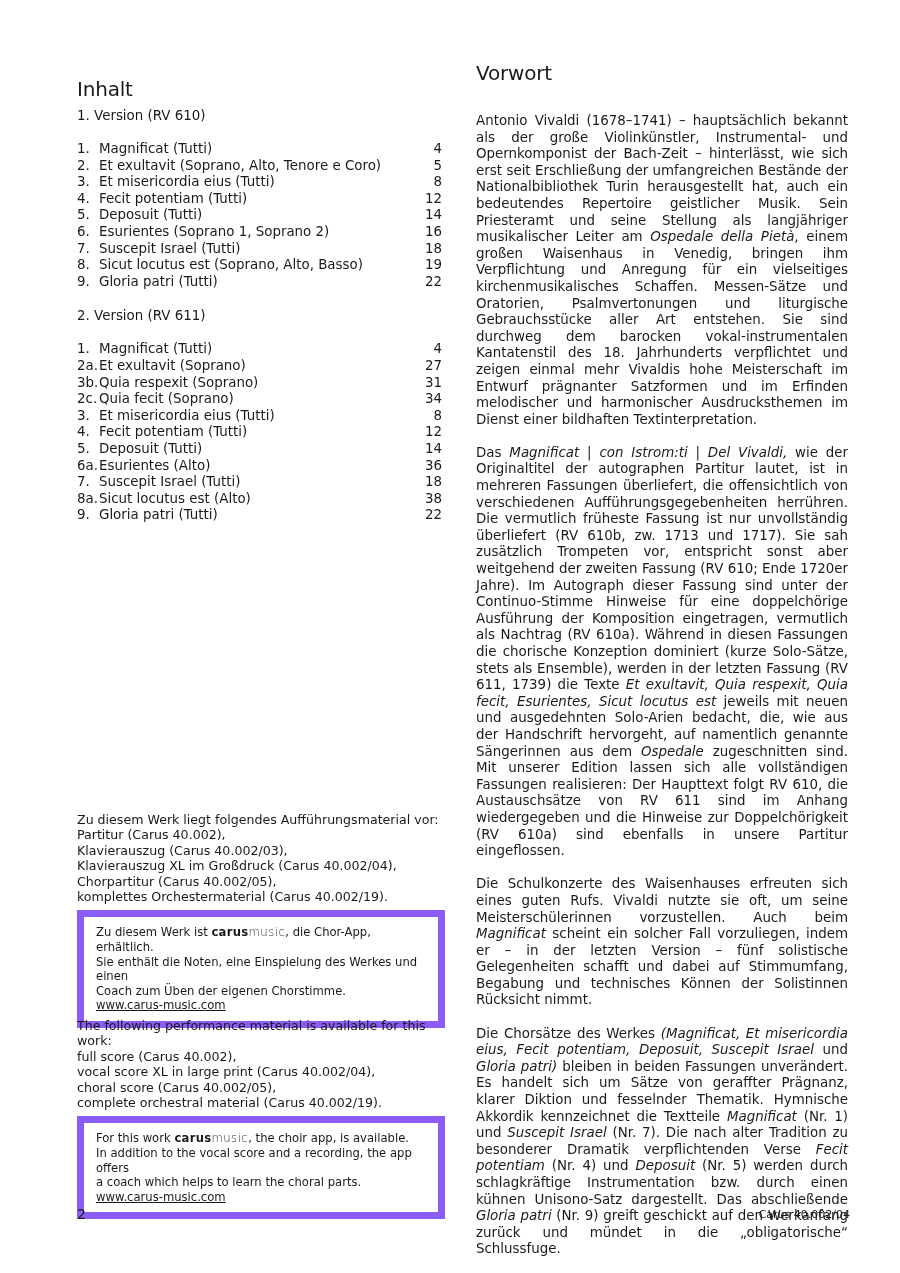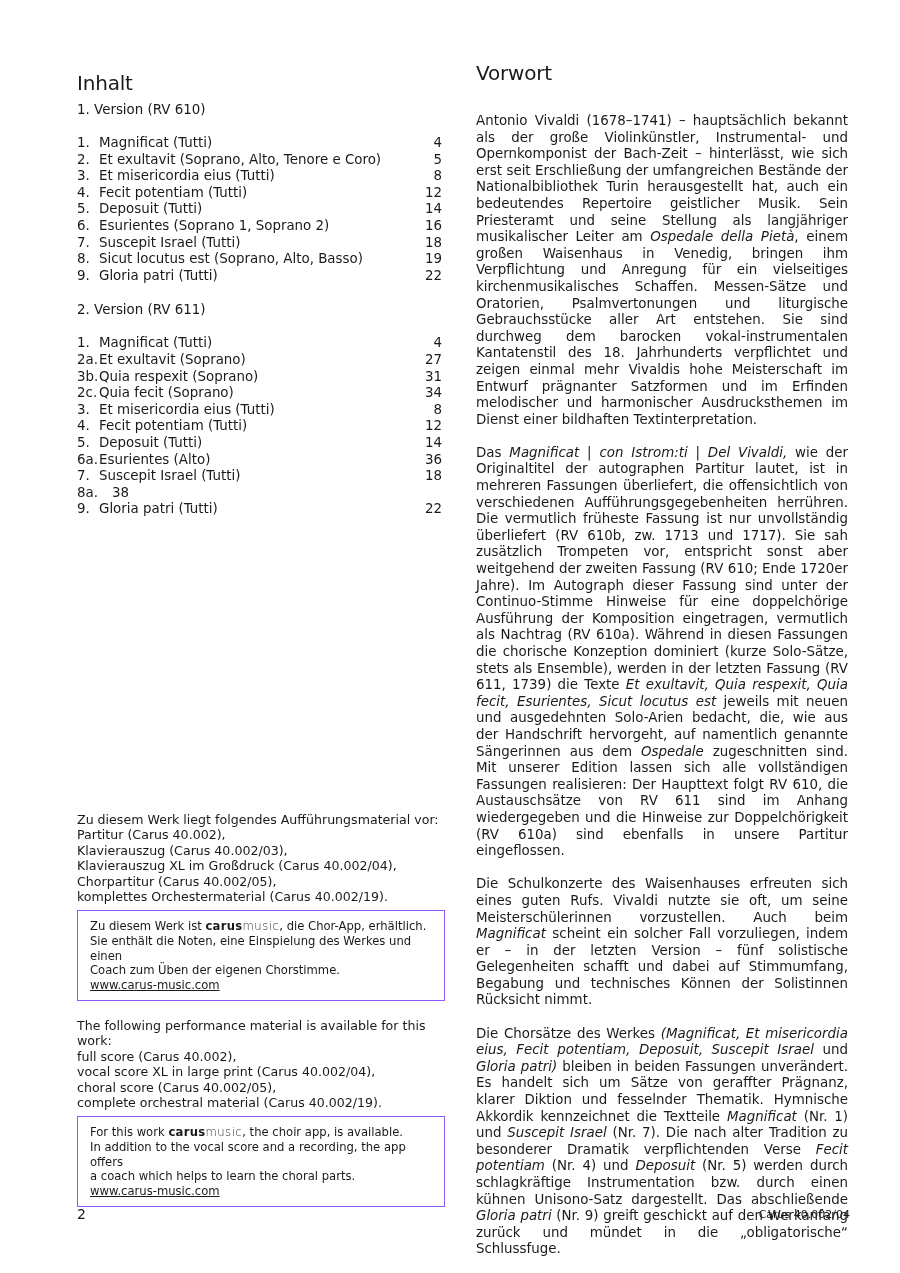"Inhalt" .col-left { top: 70px -> 76px }
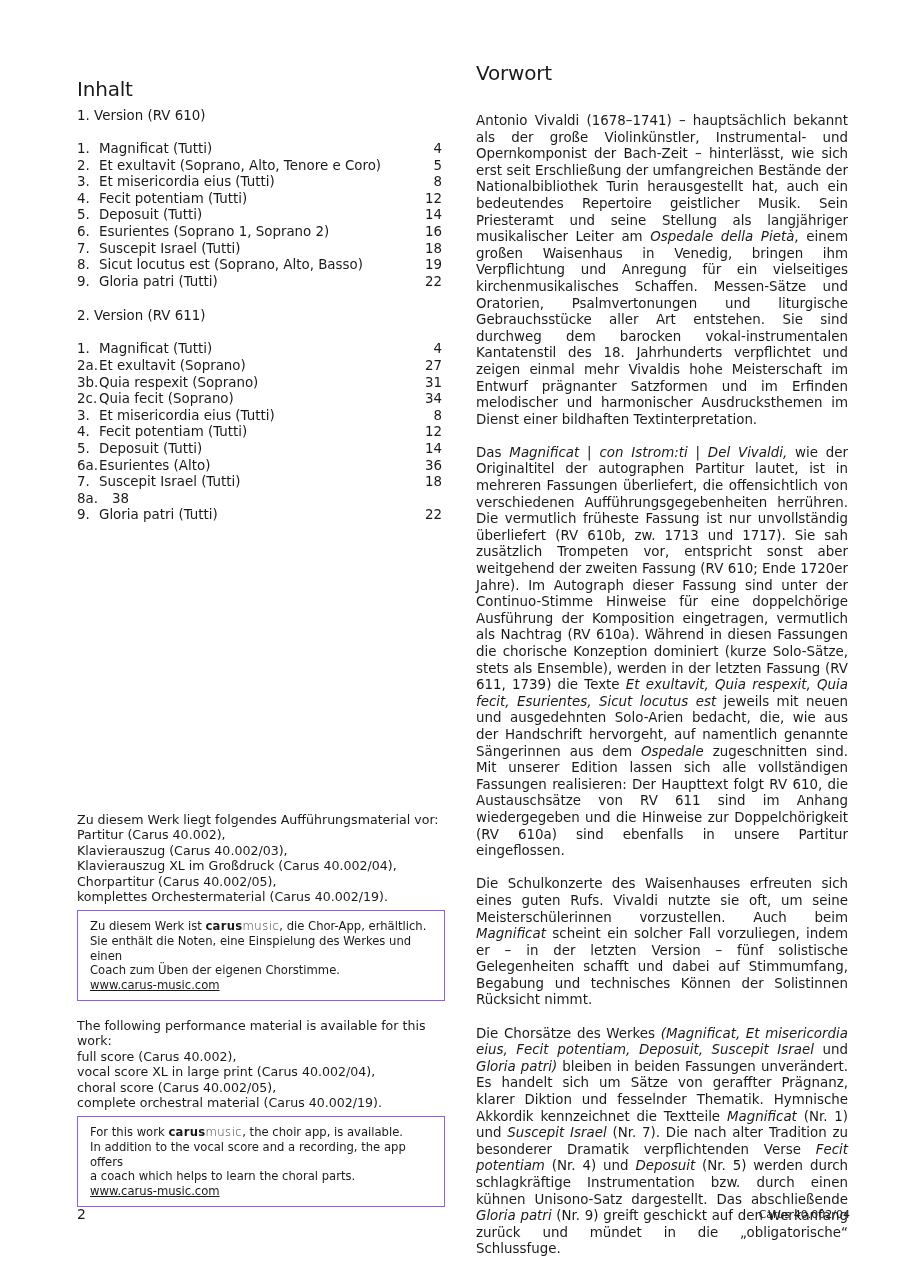"Sicut locutus est (Alto)" span.toc-title { html: none -> <span>Sicut locutus est (Alto)</span> }
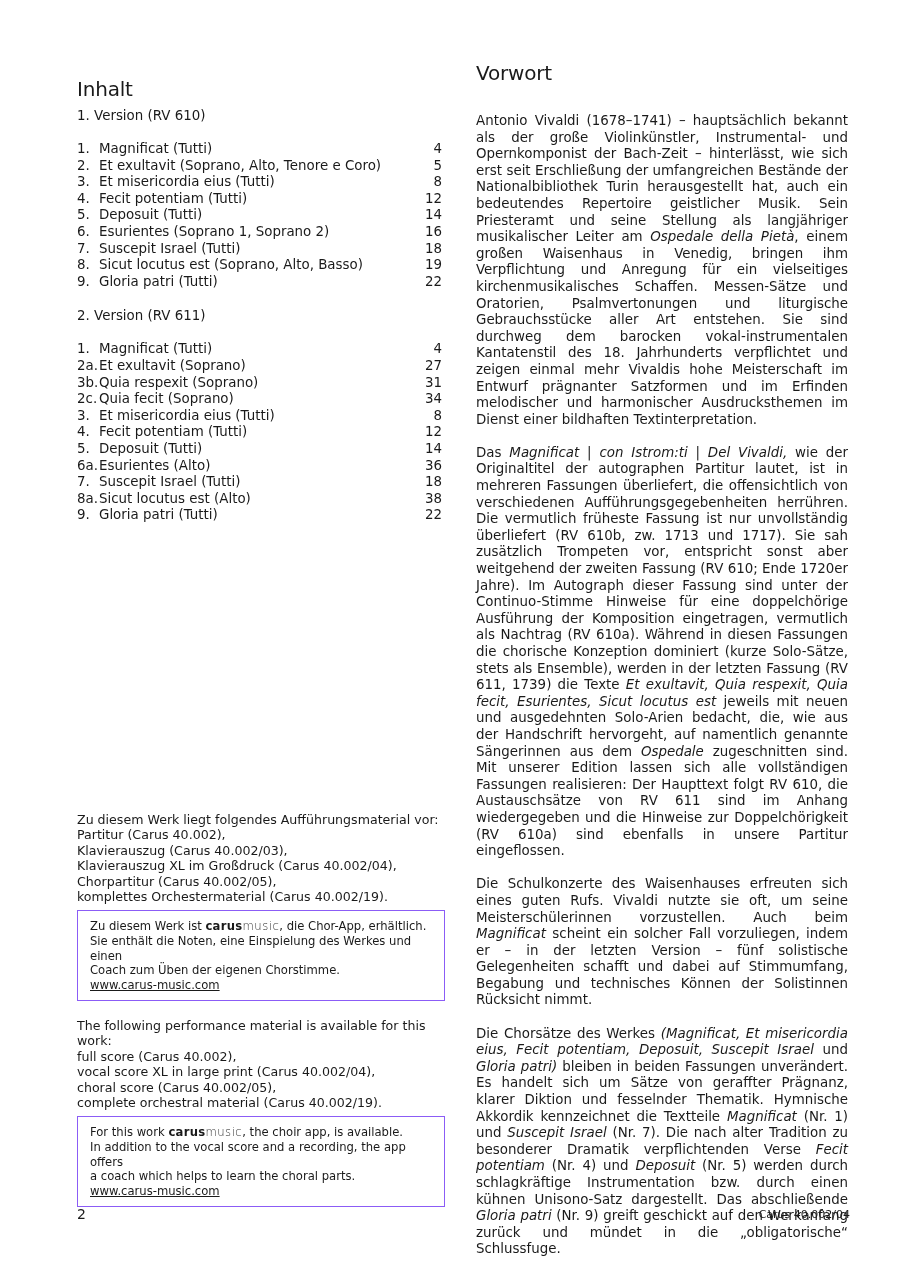"Zu diesem Werk ist carusmusic," .app-box { border: 1px solid #8b5cf6 -> 7px solid #8b5cf6 }
